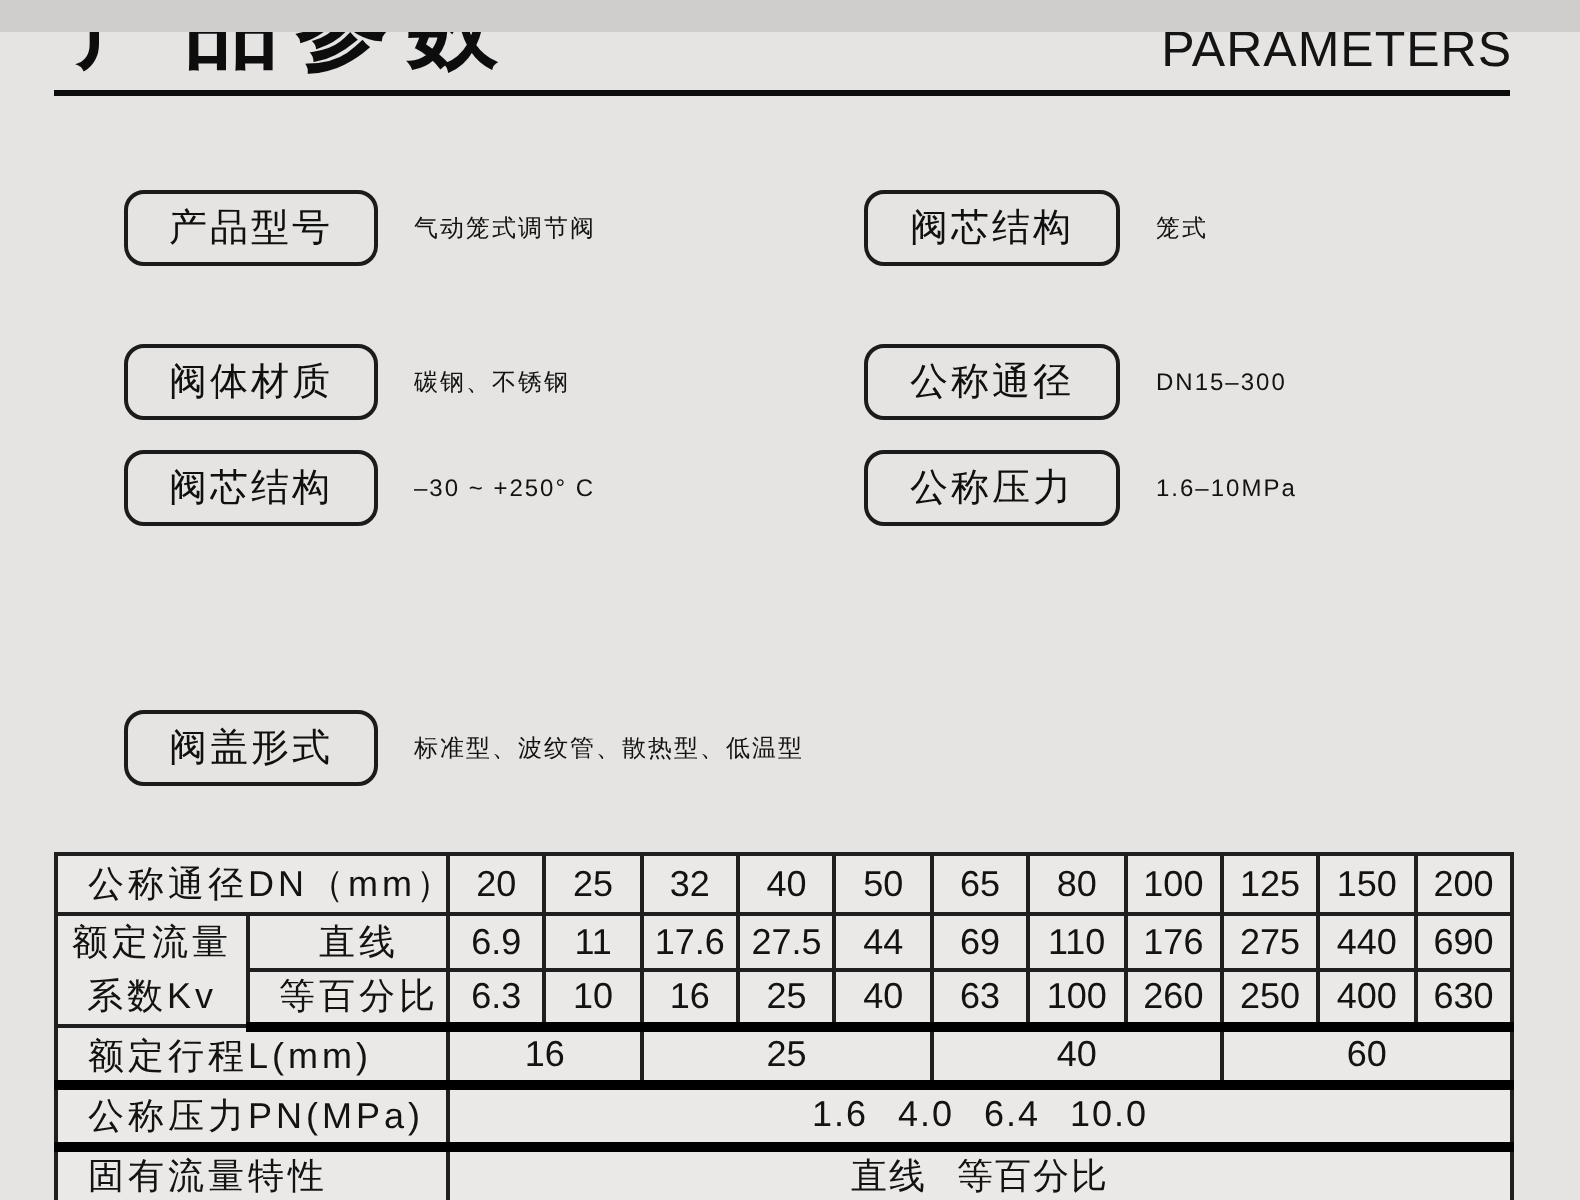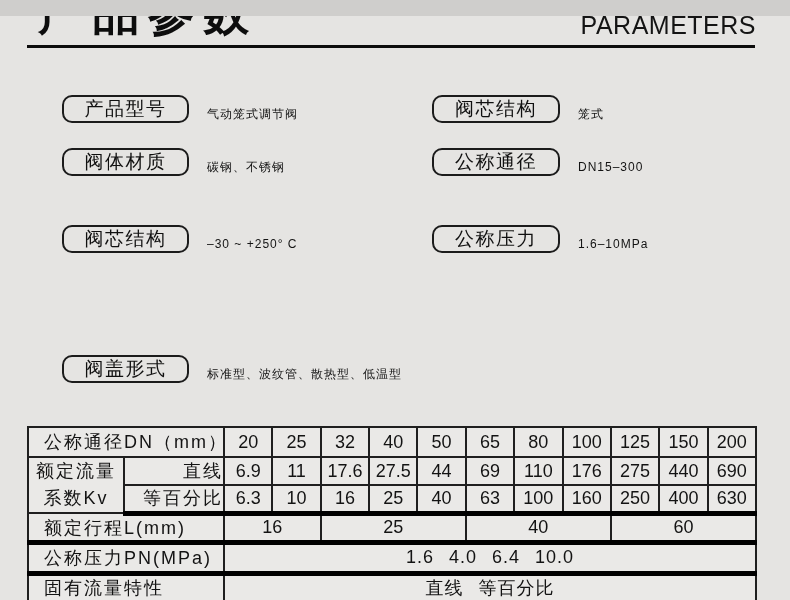"产品型号" .badge { height: 28px -> 38px }
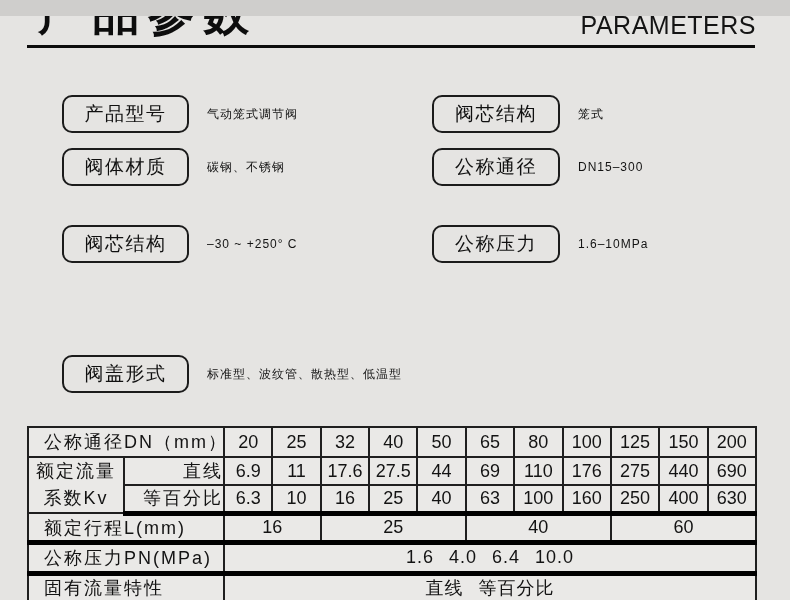"阀体材质" div.spec-row { top: 132px -> 156px }
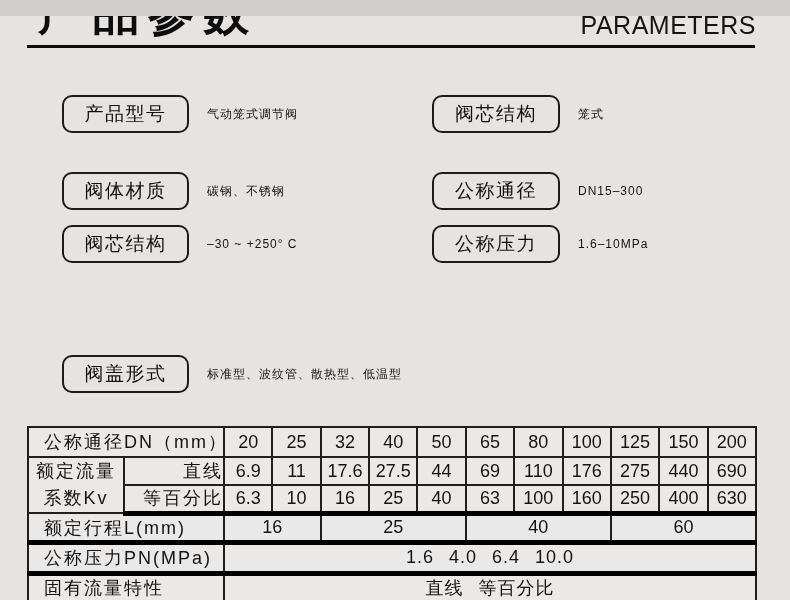"直线" .spec-table td.sublab { text-align: right -> center }
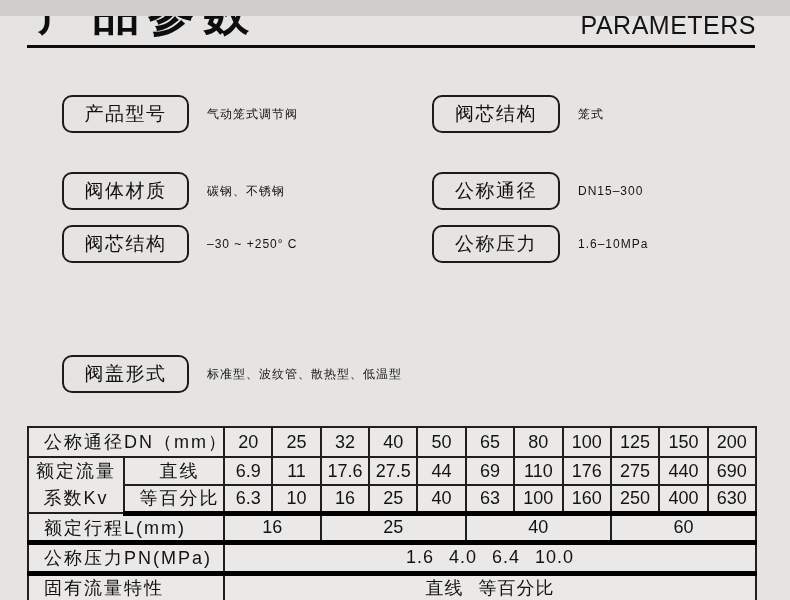"160" td.sep { text: 160 -> 260 }
